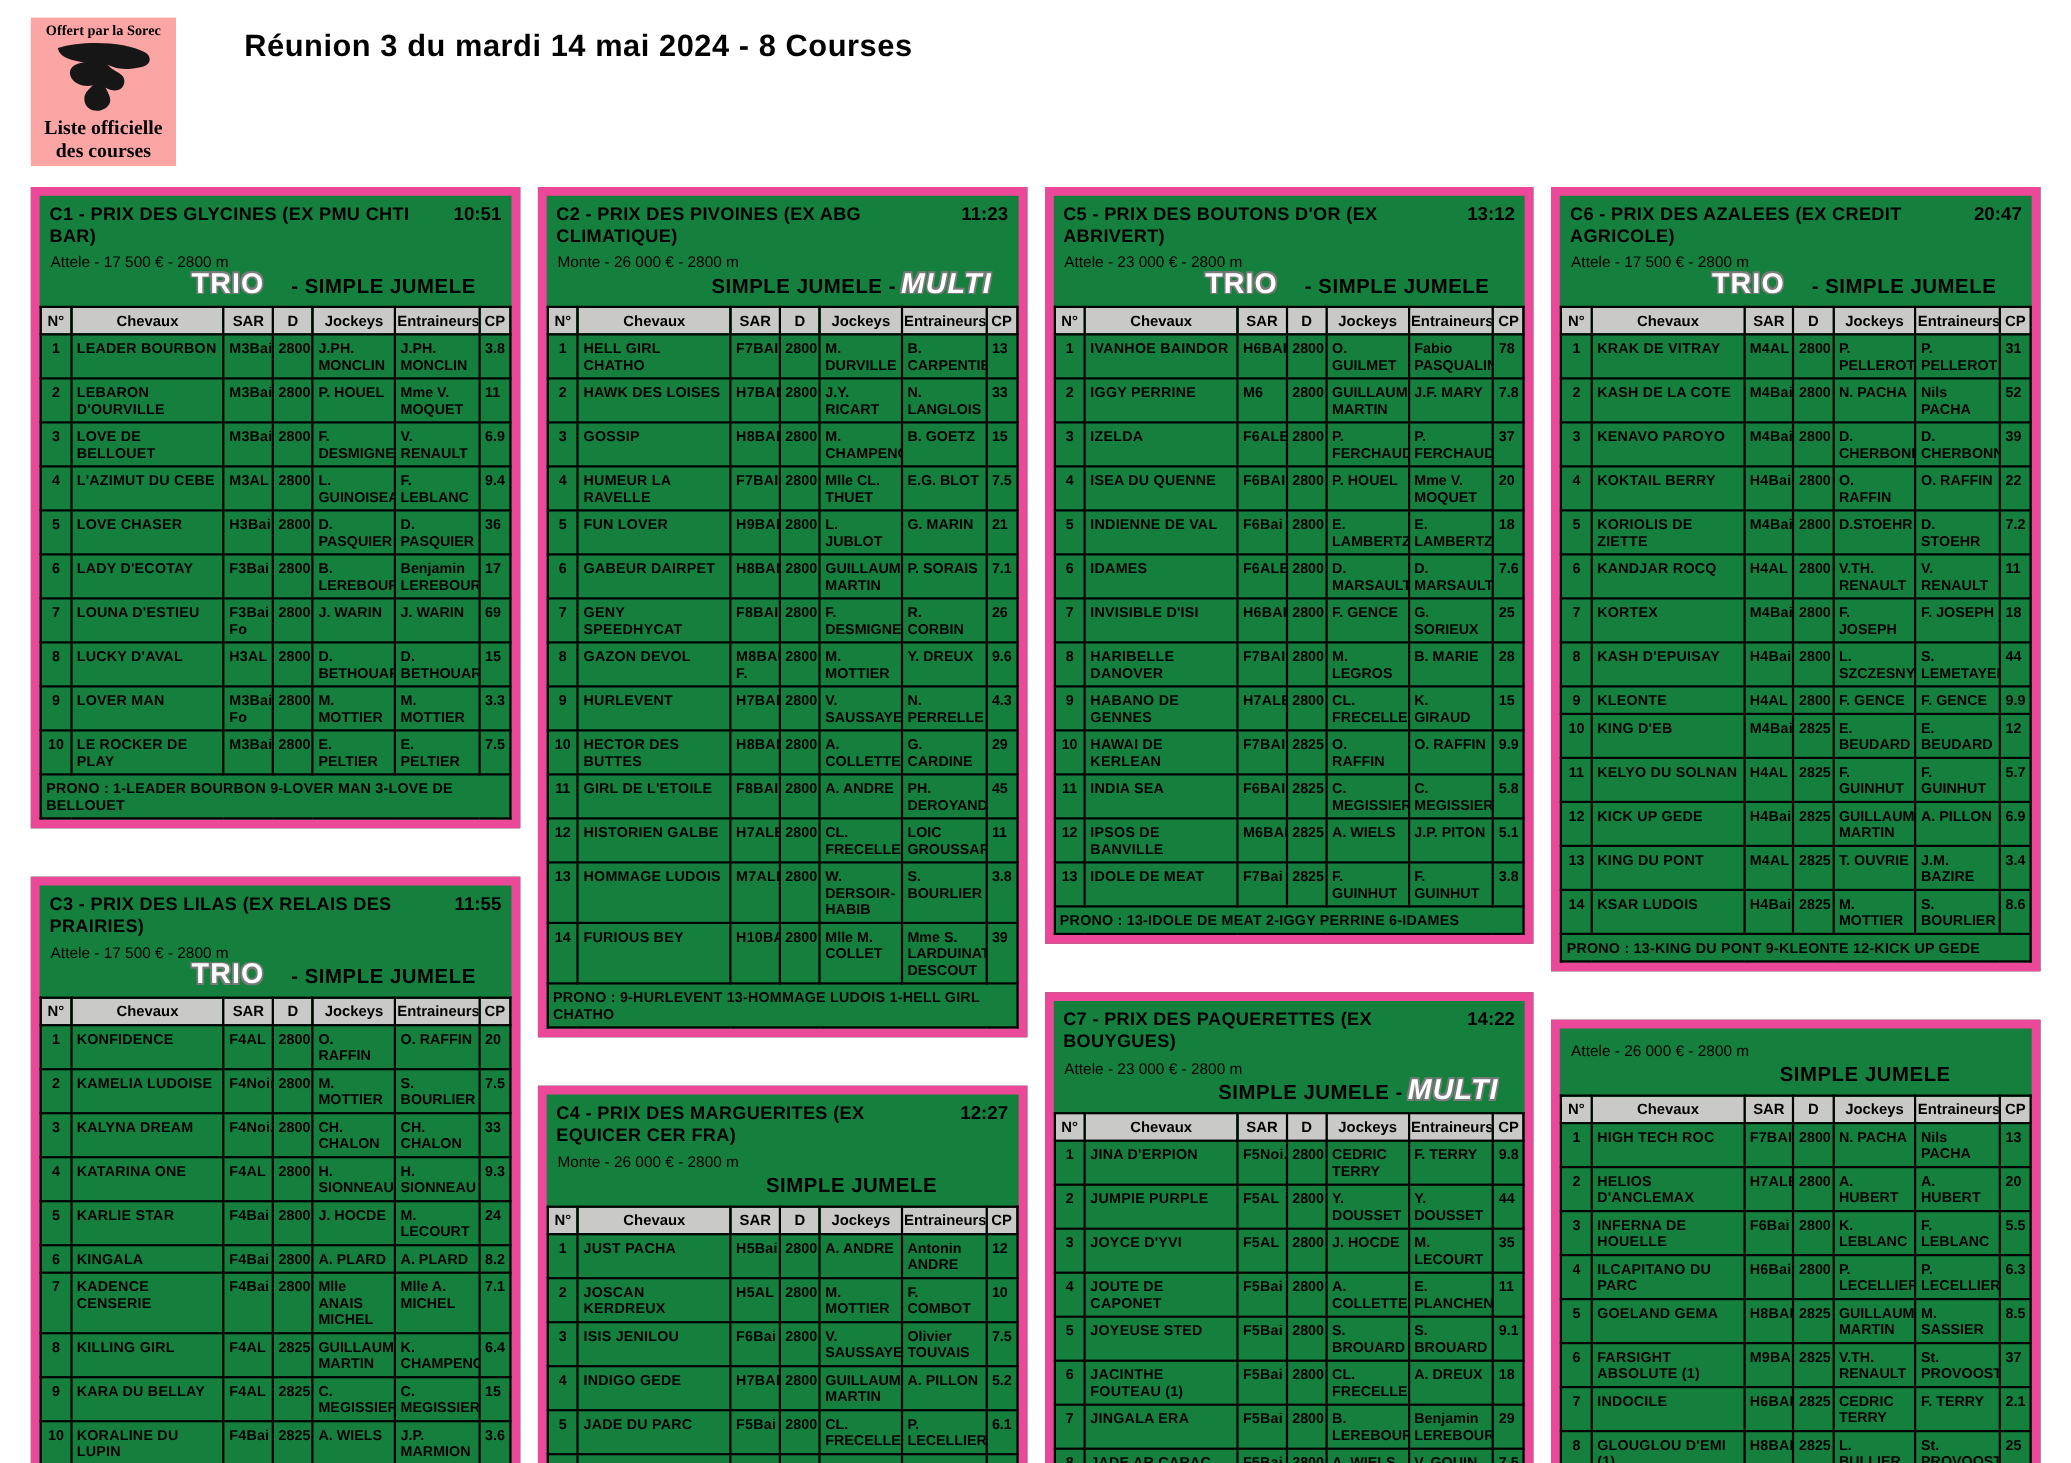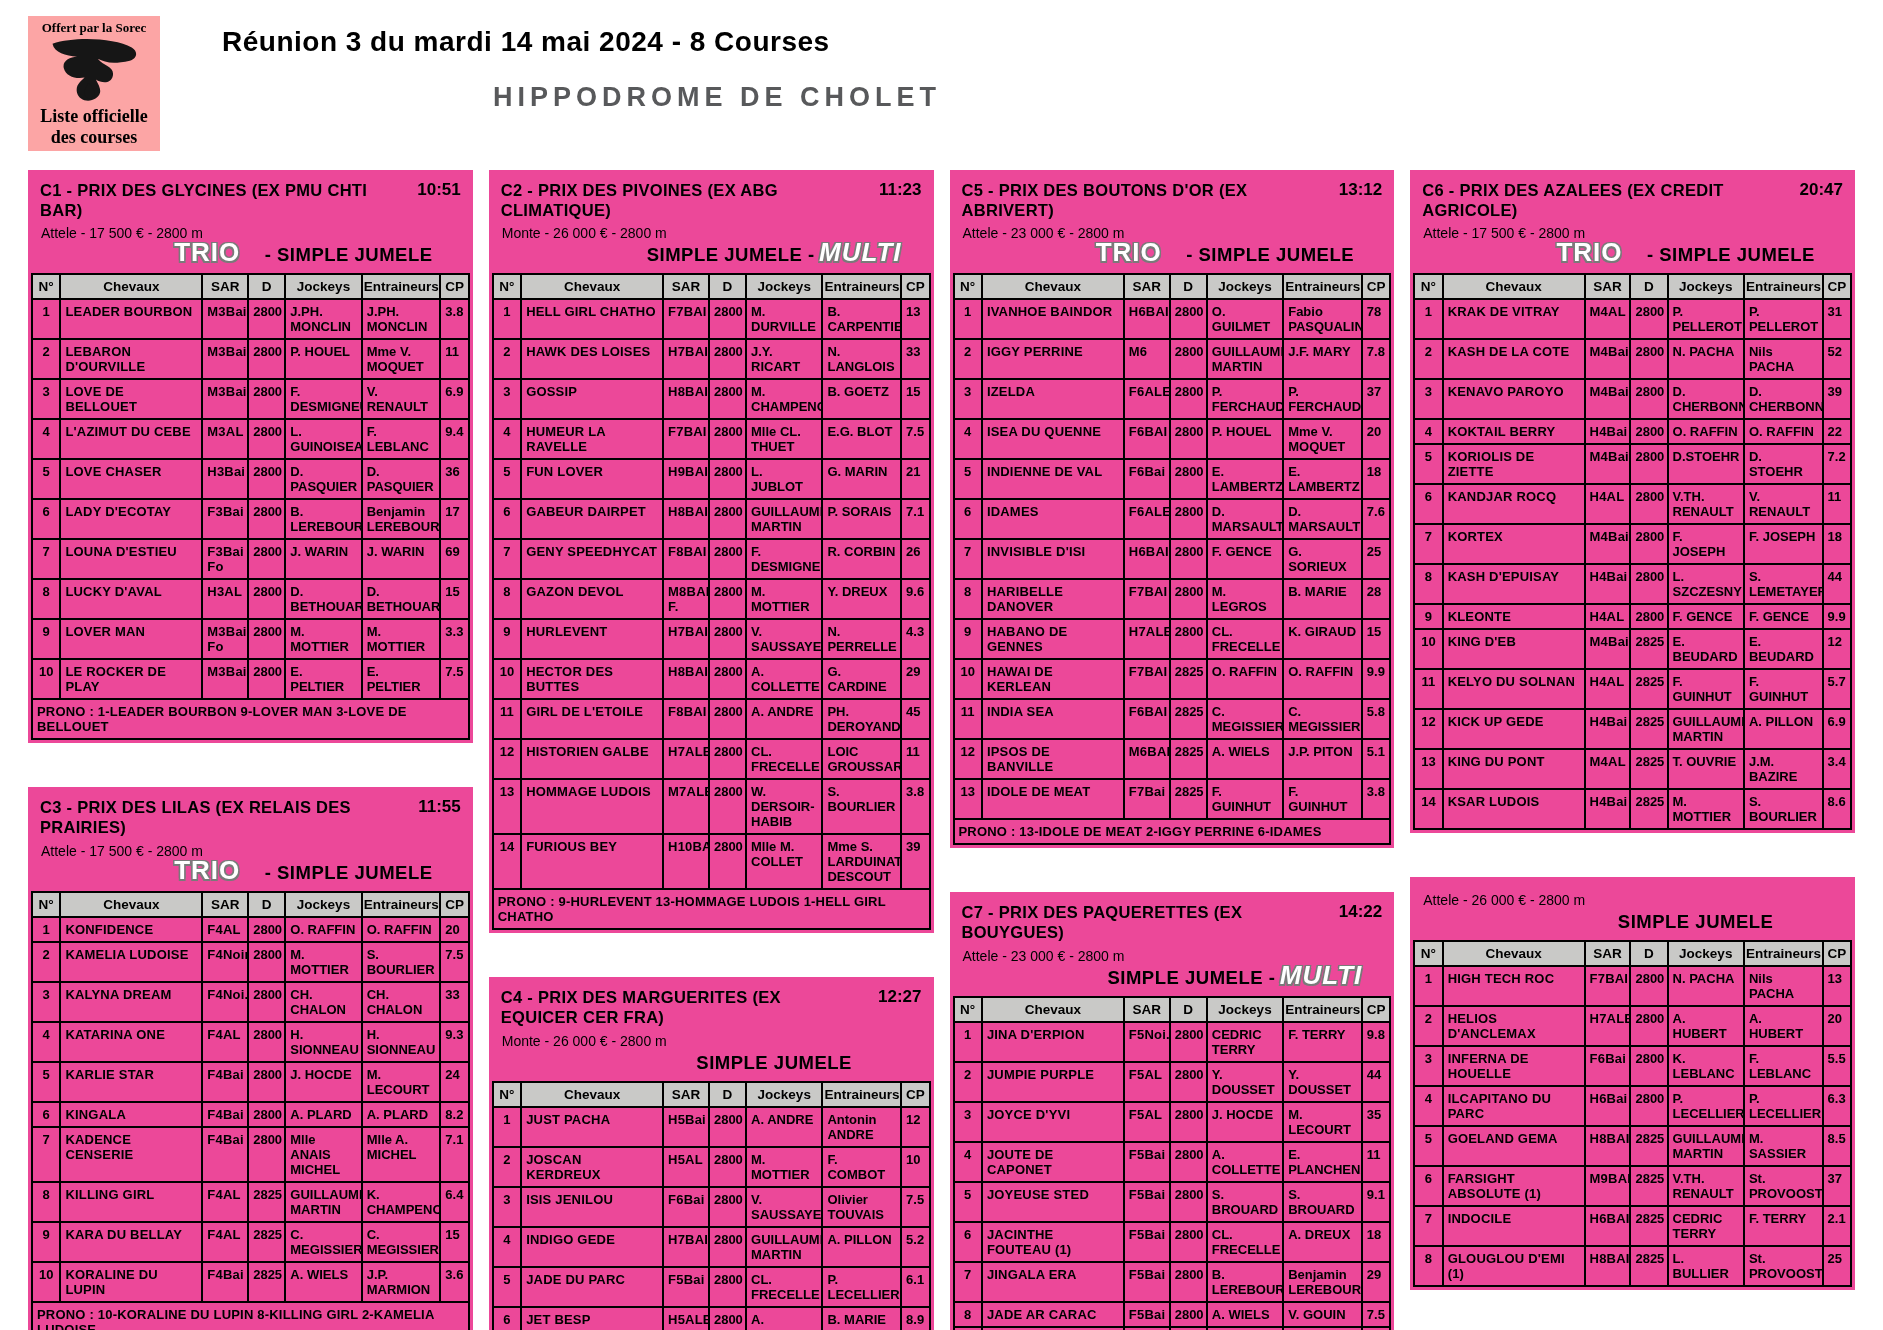"HIPPODROME DE CHOLET" div.sub-title { html: <div>HIPPODROME DE CHOLET</div> -> none }
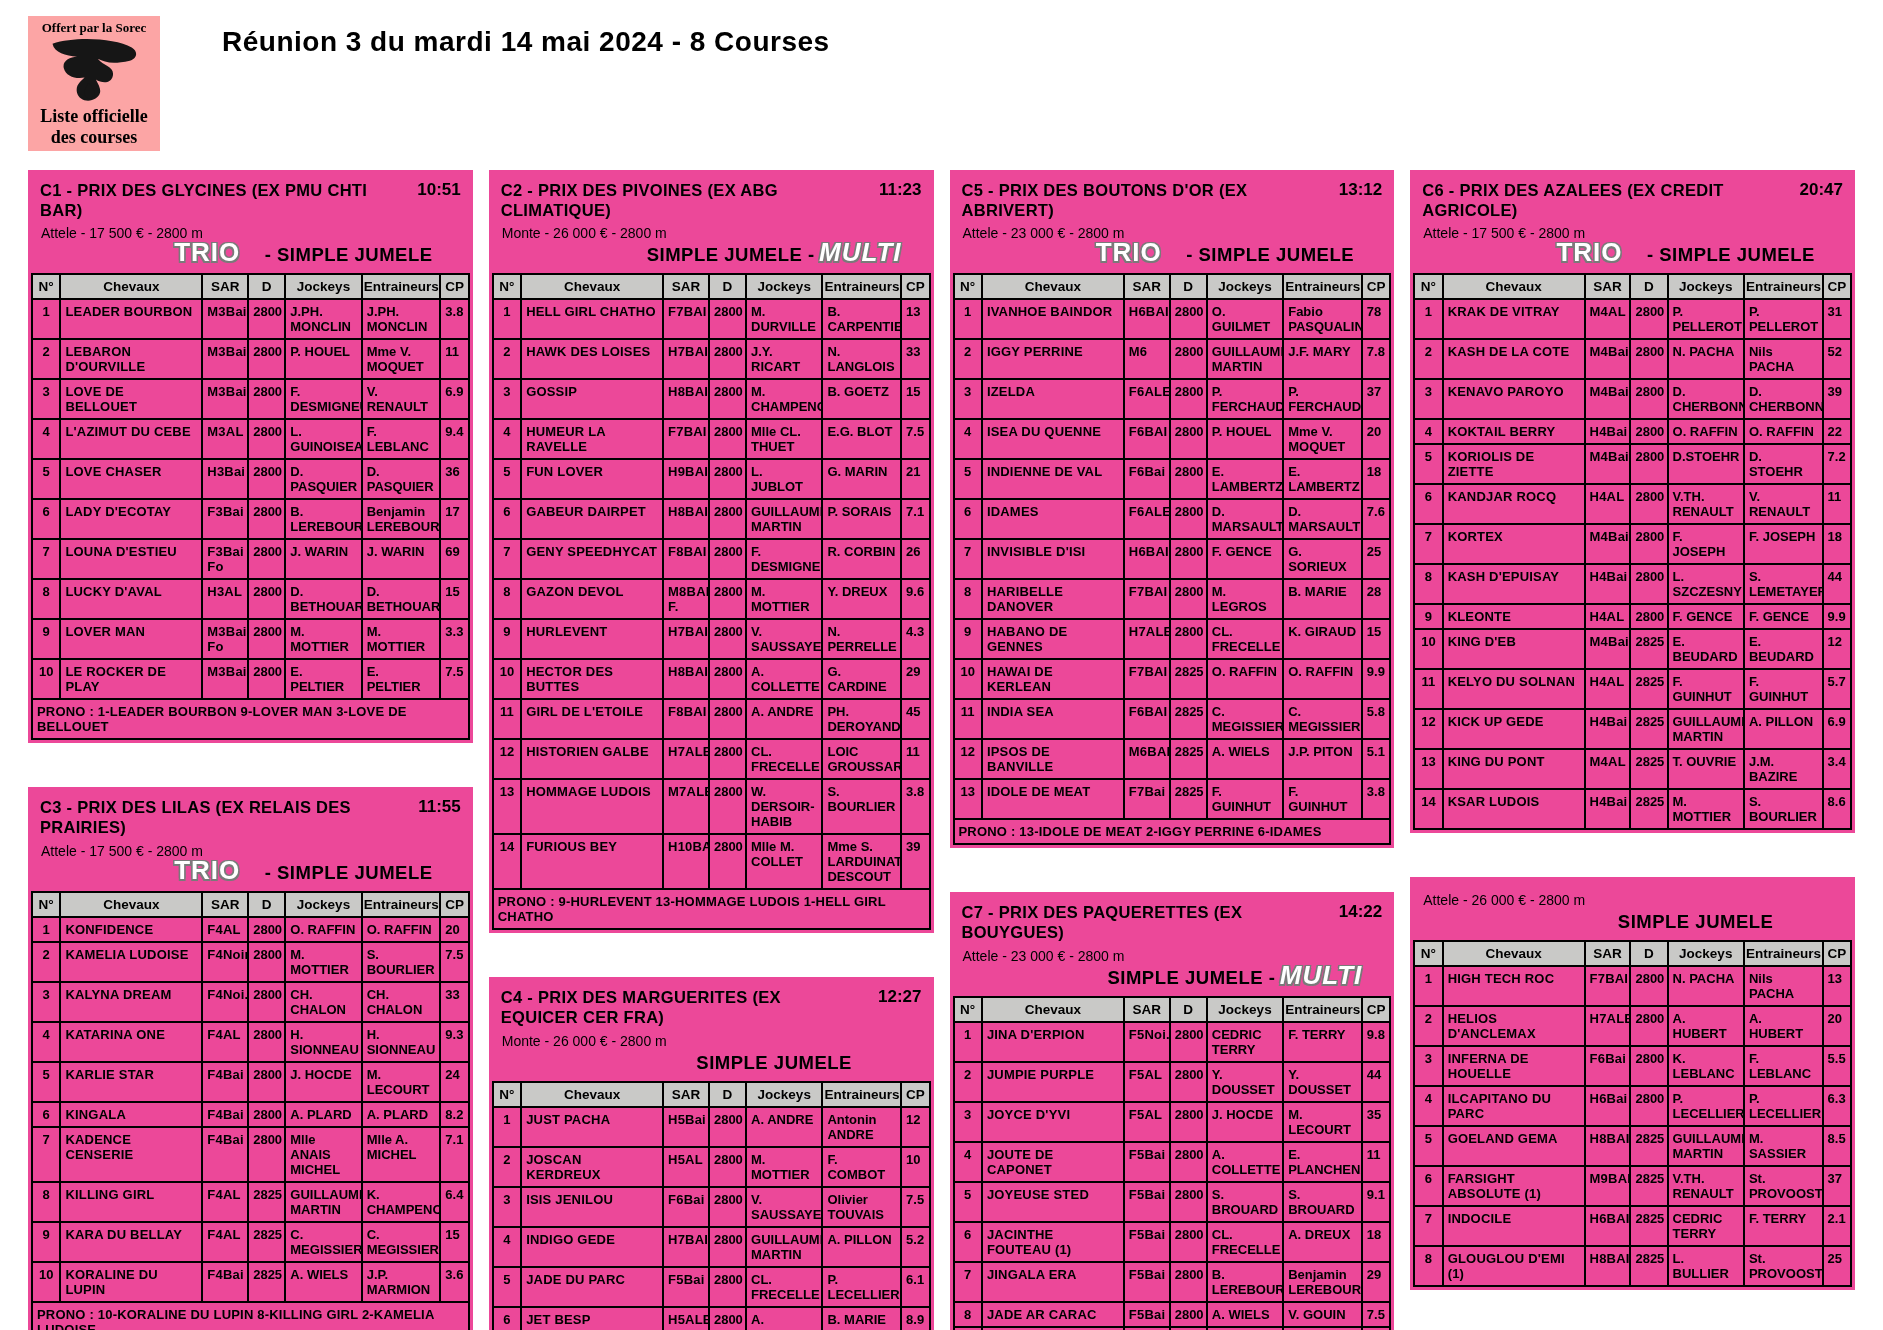"C1 - PRIX DES GLYCINES" .race-card { background: #ec4899 -> #15803d; border: 3px solid #ec4899 -> 8px solid #ec4899 }
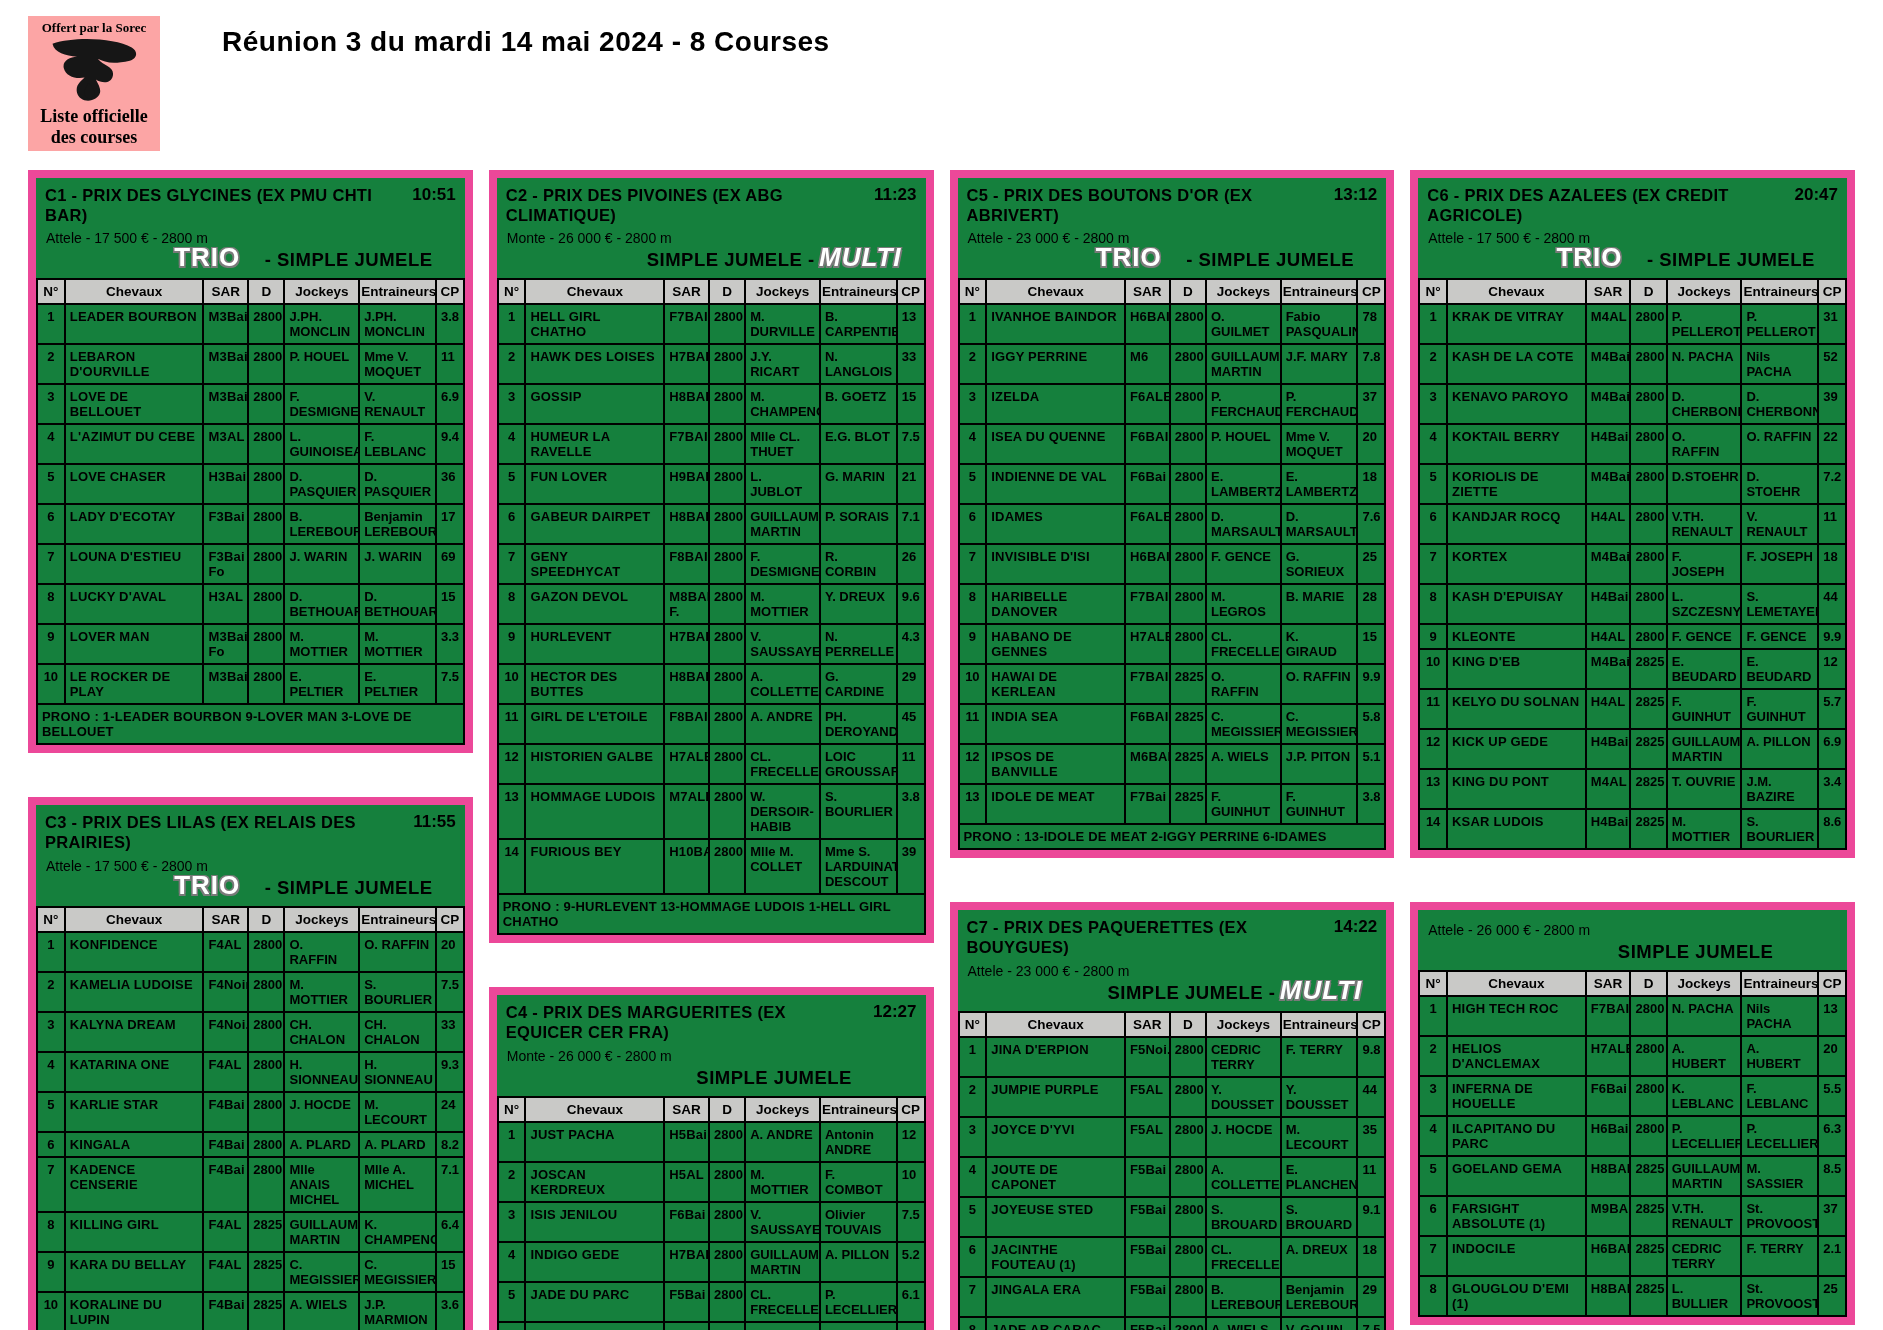"PRONO : 13-KING DU PONT" tr { html: none -> <tr> <td>PRONO : 13-KING DU PONT 9-KLEONTE 12-KICK UP GEDE</td> </tr> }
